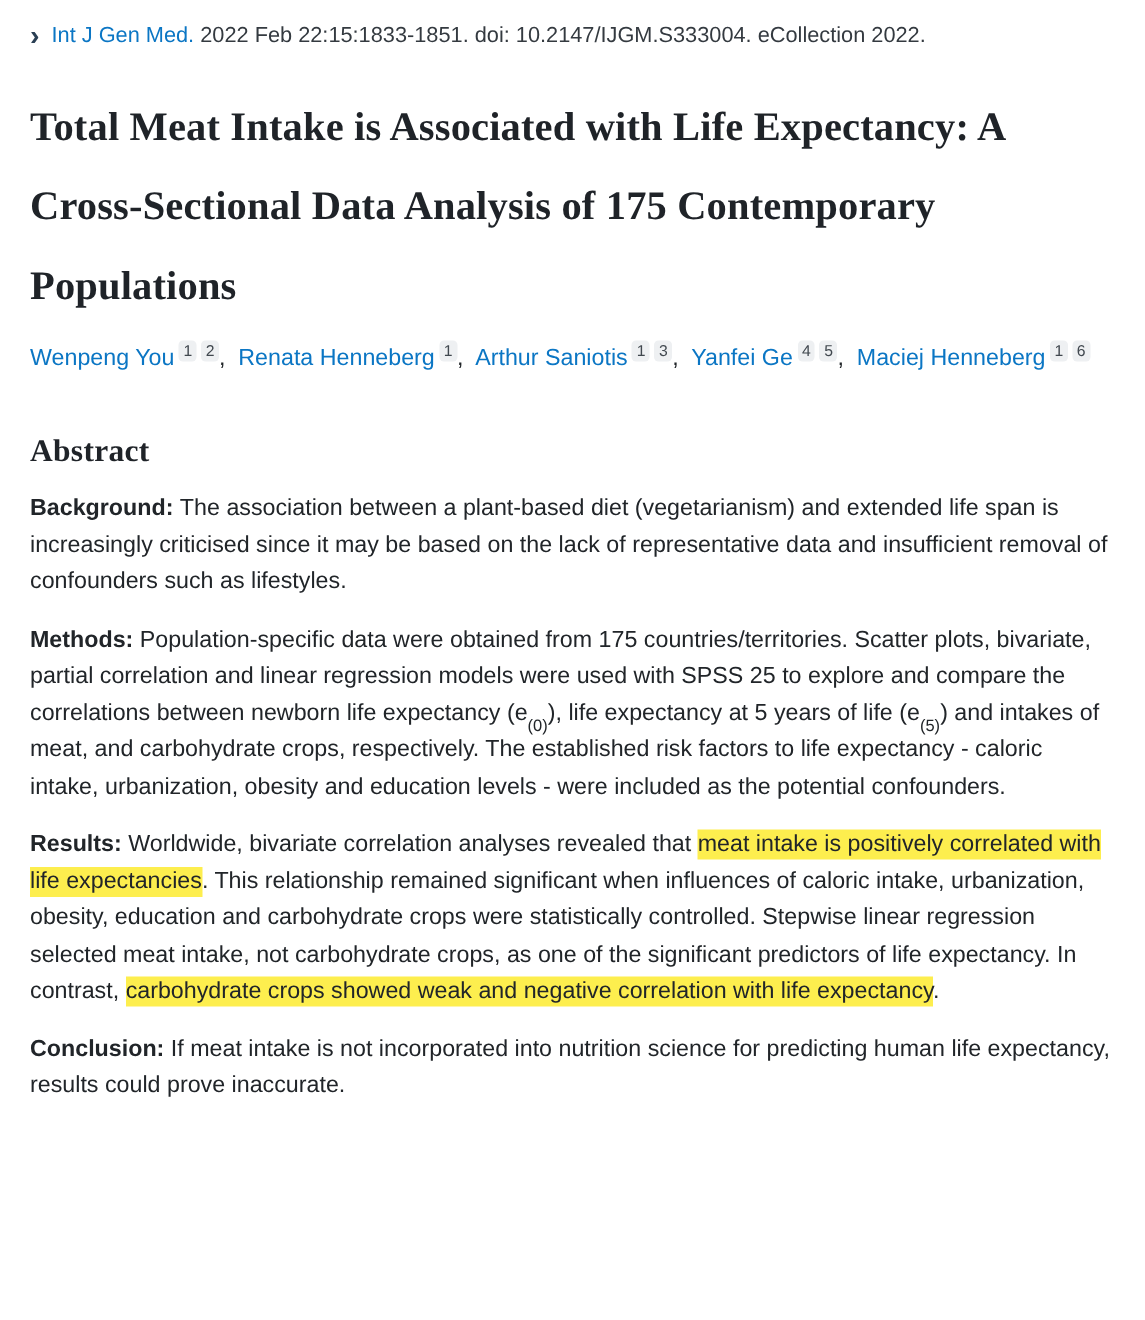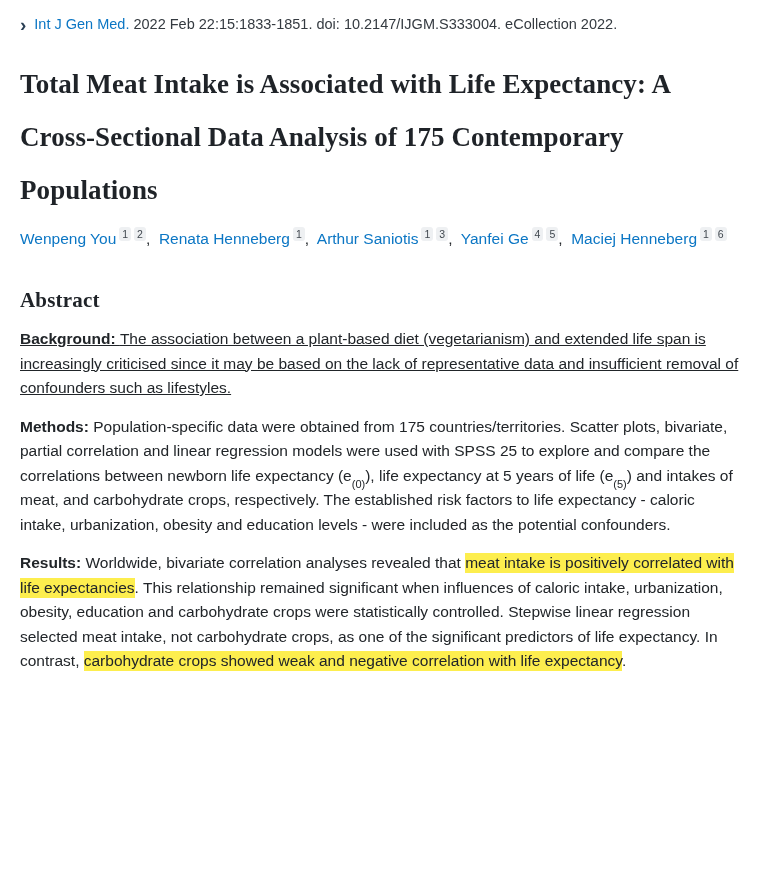"Background: The association between a" .sections p.abs-para:first-child { text-decoration: underline -> none }
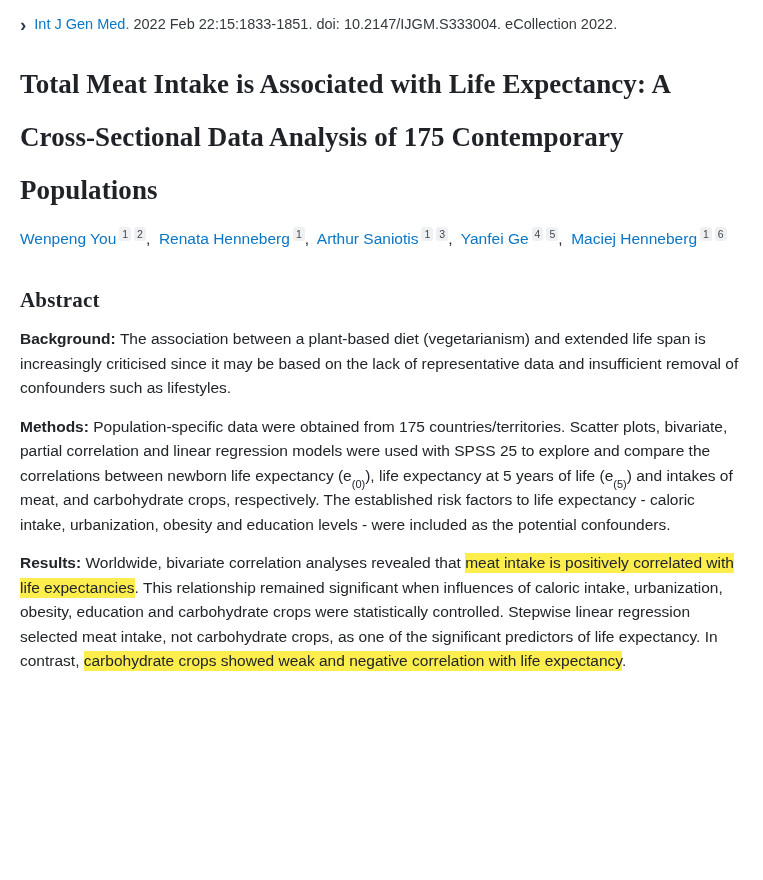"Conclusion: If meat intake is" p.abs-para { html: none -> <p><strong>Conclusion: </strong><span>If meat intake is not incorporated into nutrition science for predicting human life expectancy, results could prove inaccurate.</span></p> }
